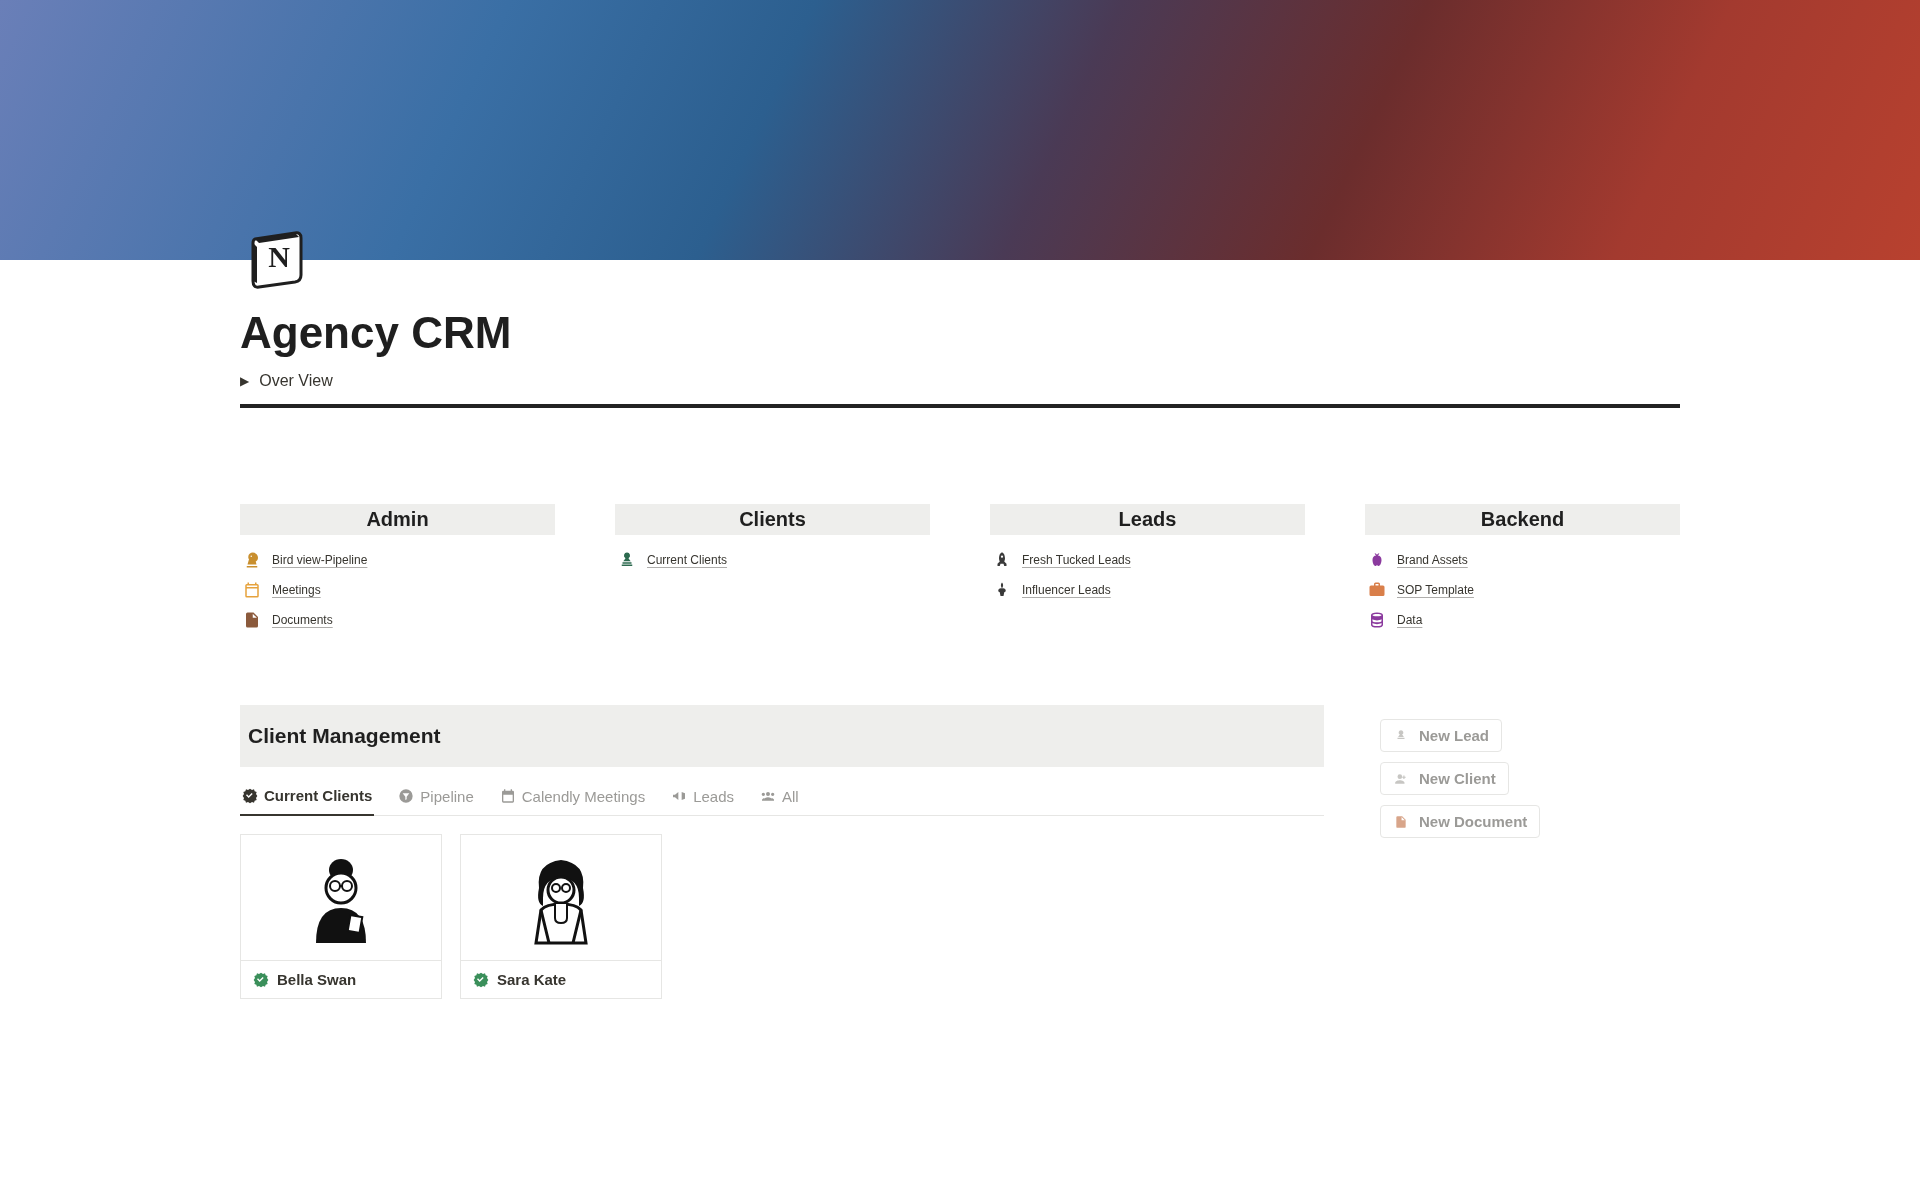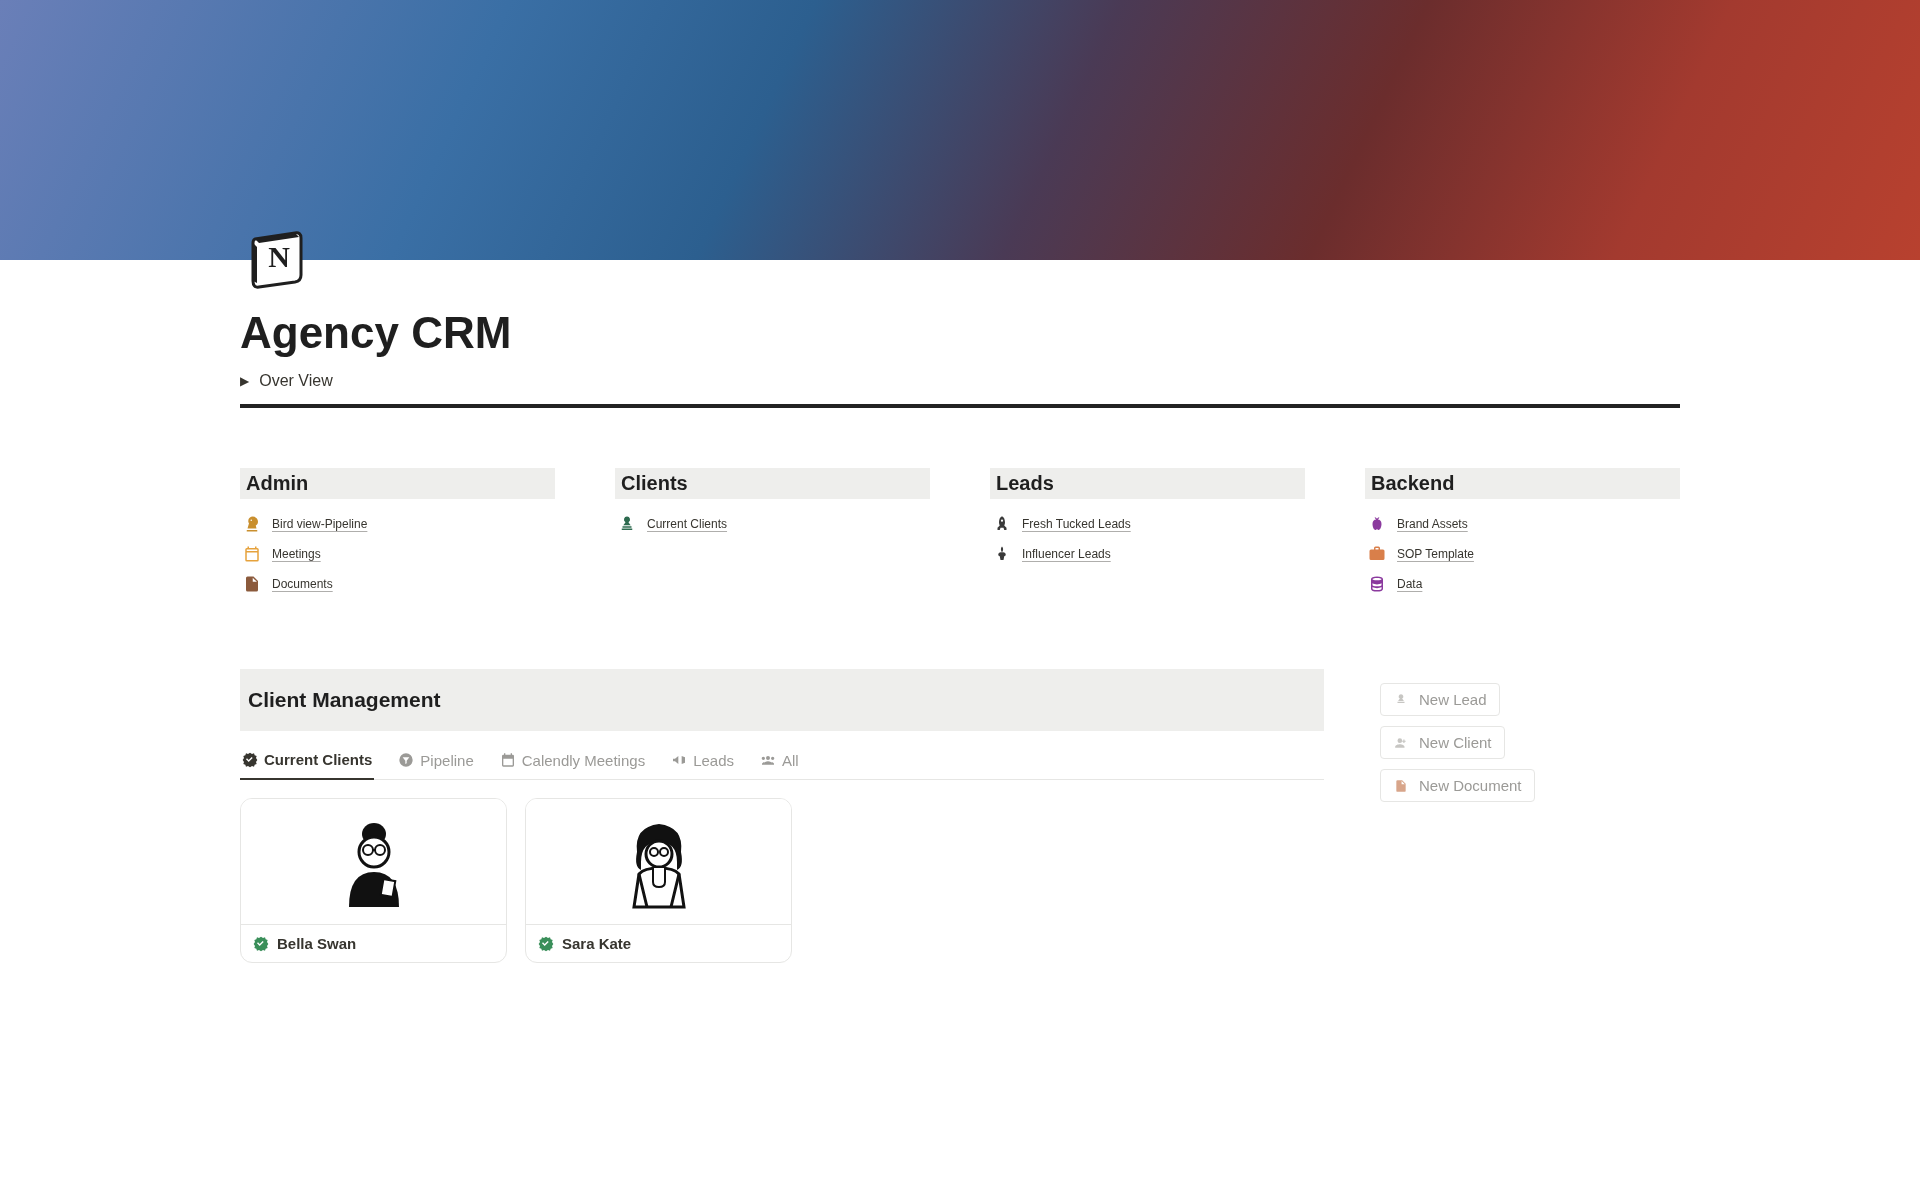"Admin" .columns { margin-top: 60px -> 96px; text-align: none -> center }
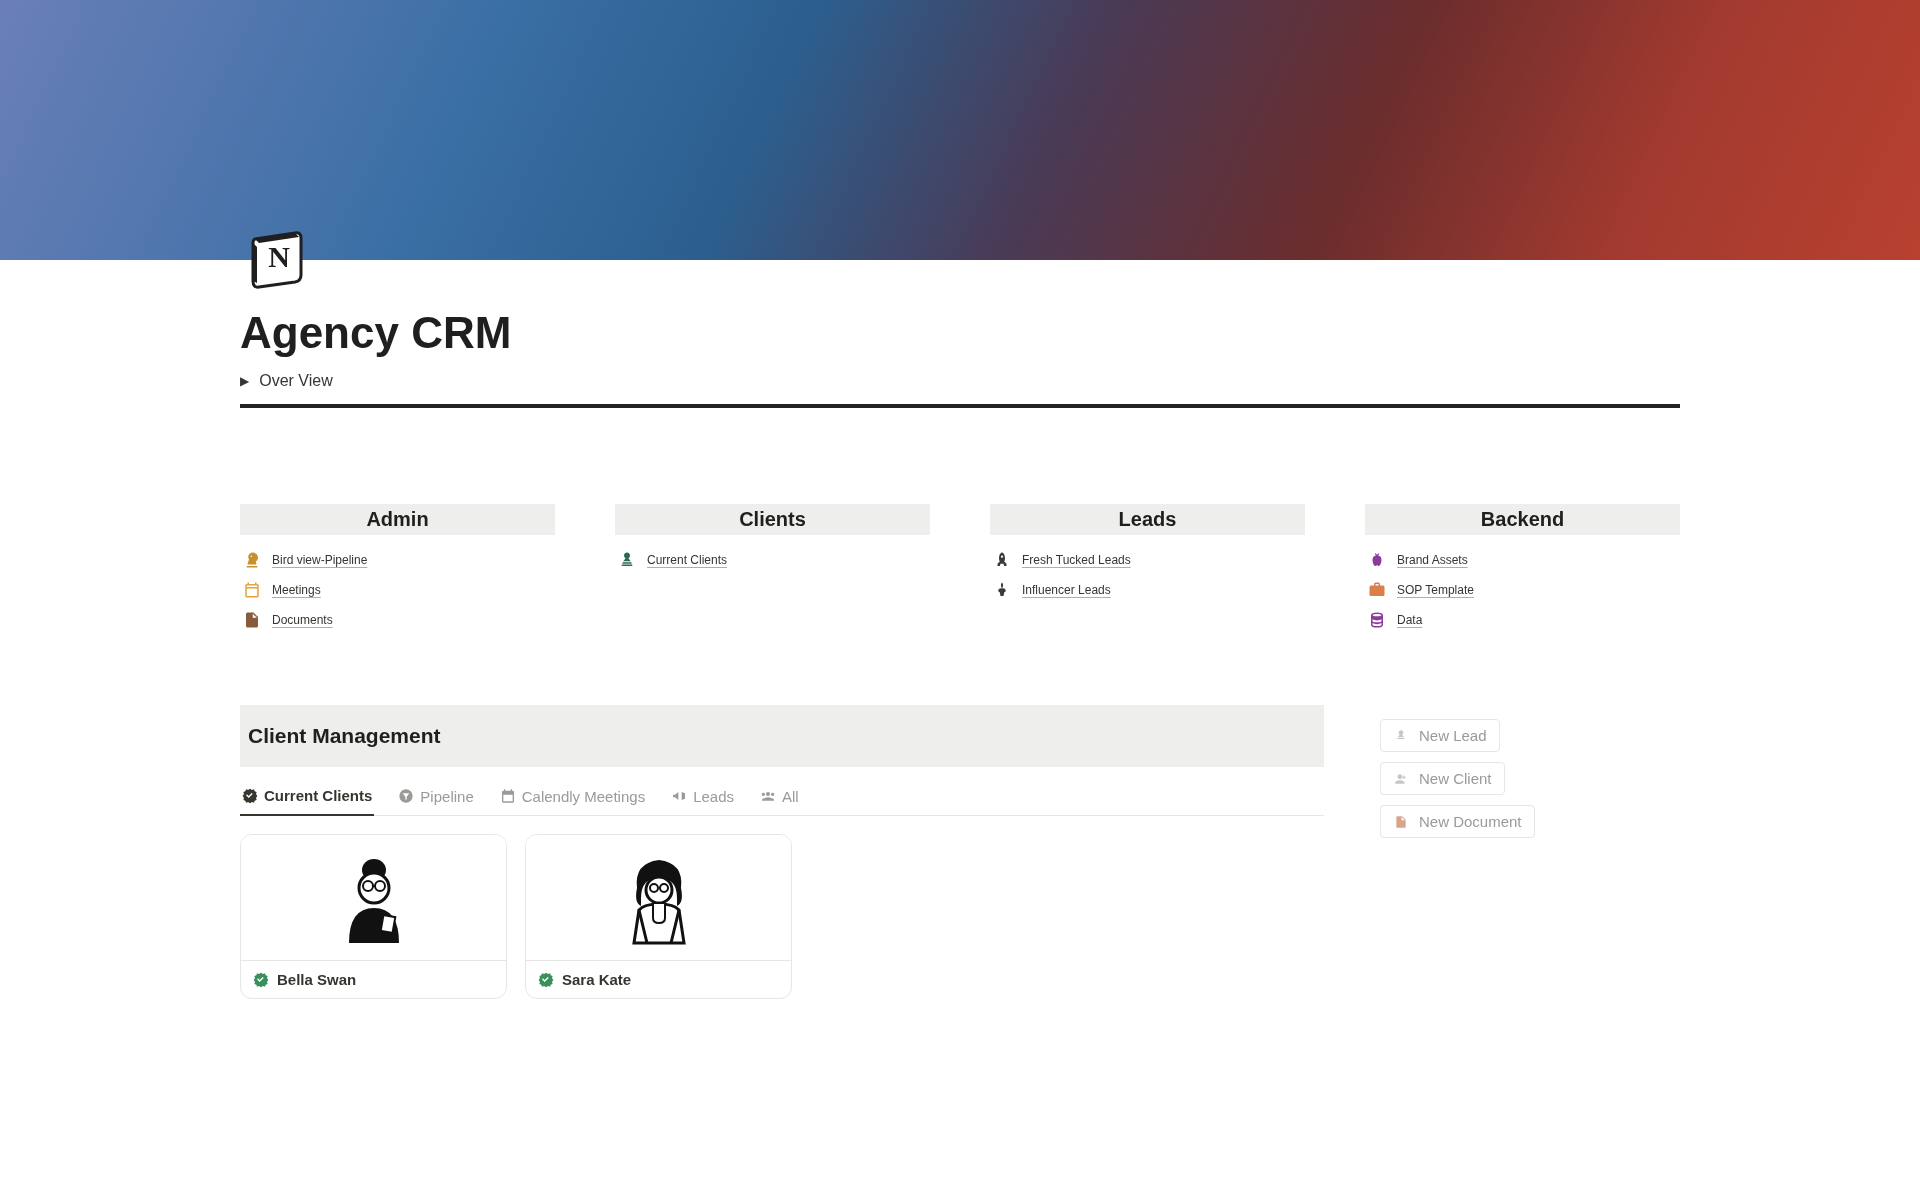"New Lead" .add-buttons { font-weight: none -> bold }
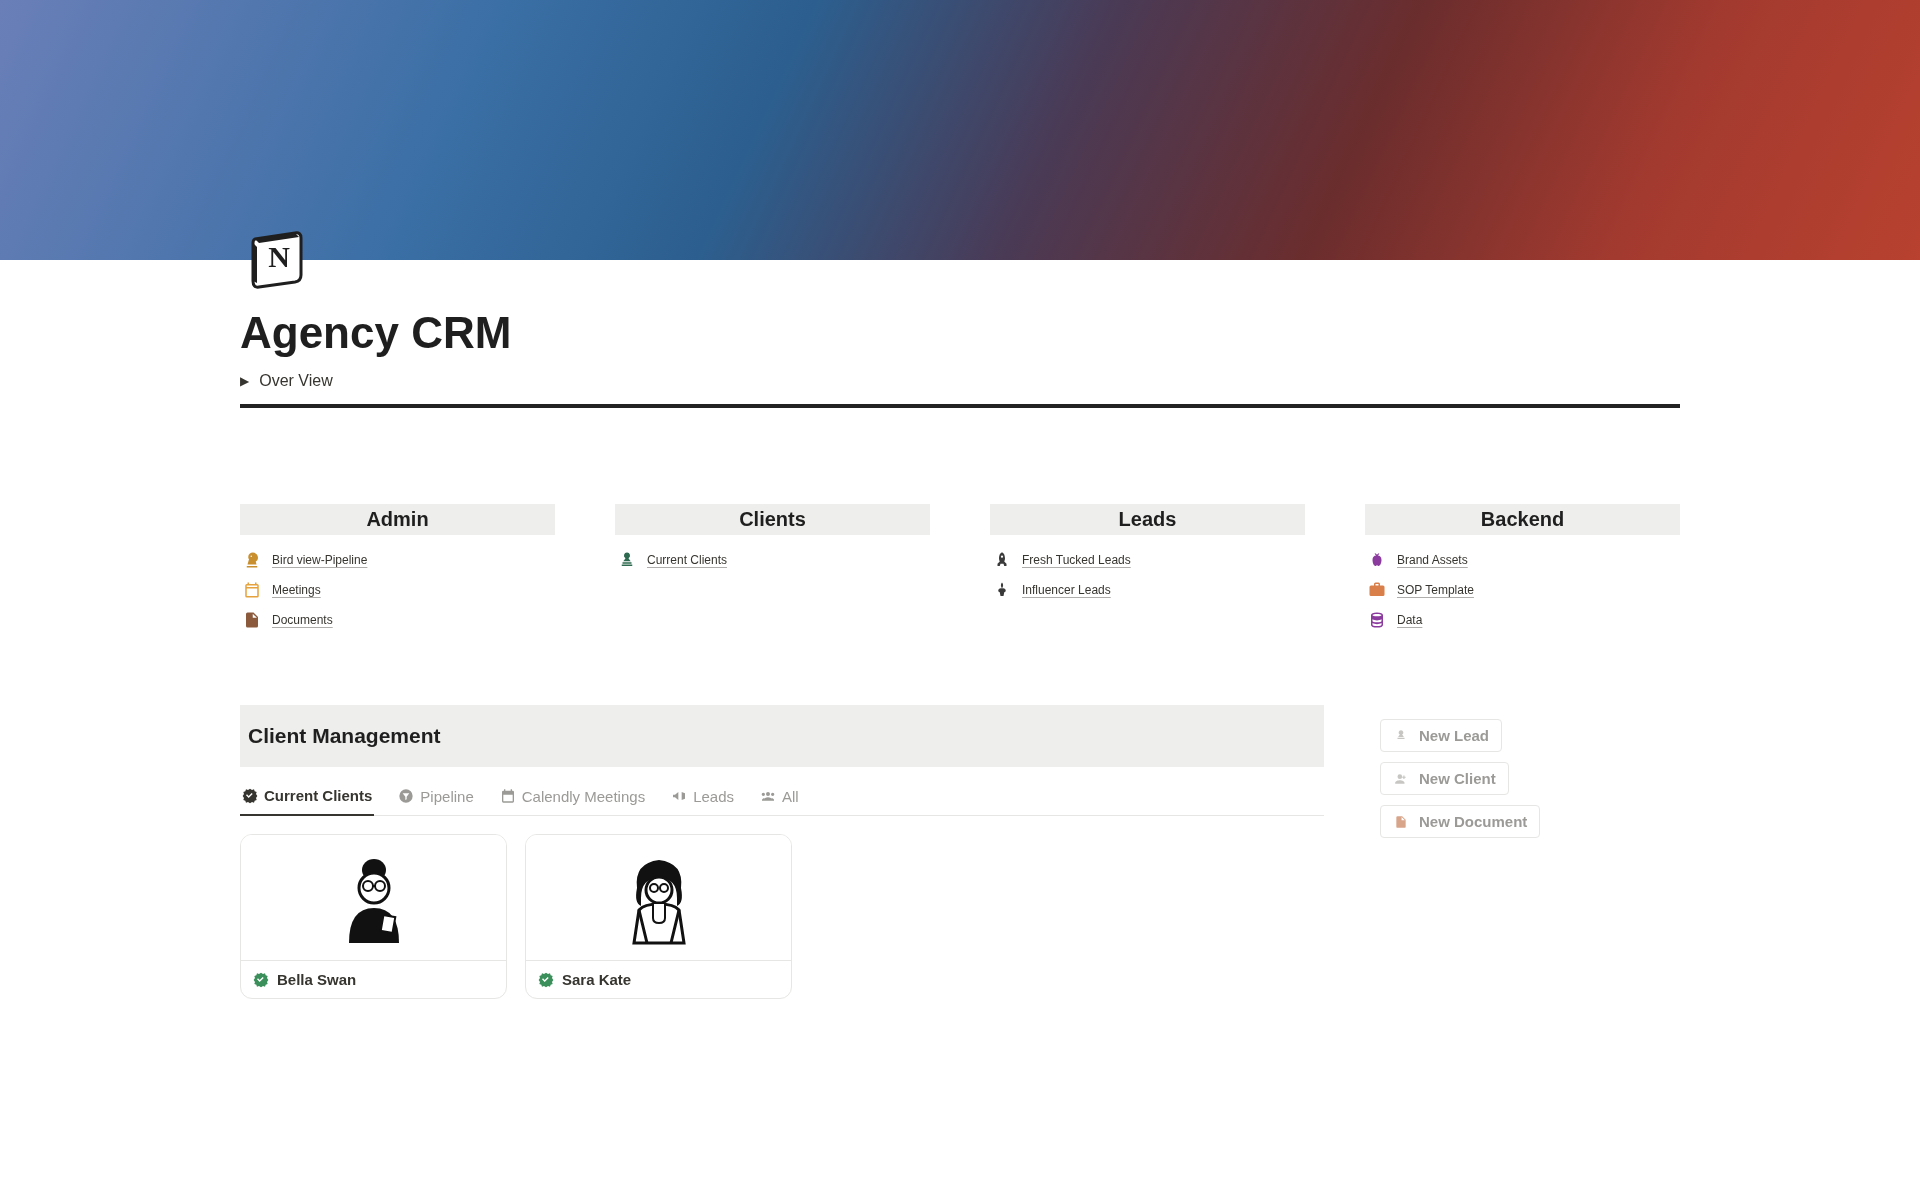"Bella Swan" .card { border-radius: 12px -> 0; width: 267px -> 202px }
